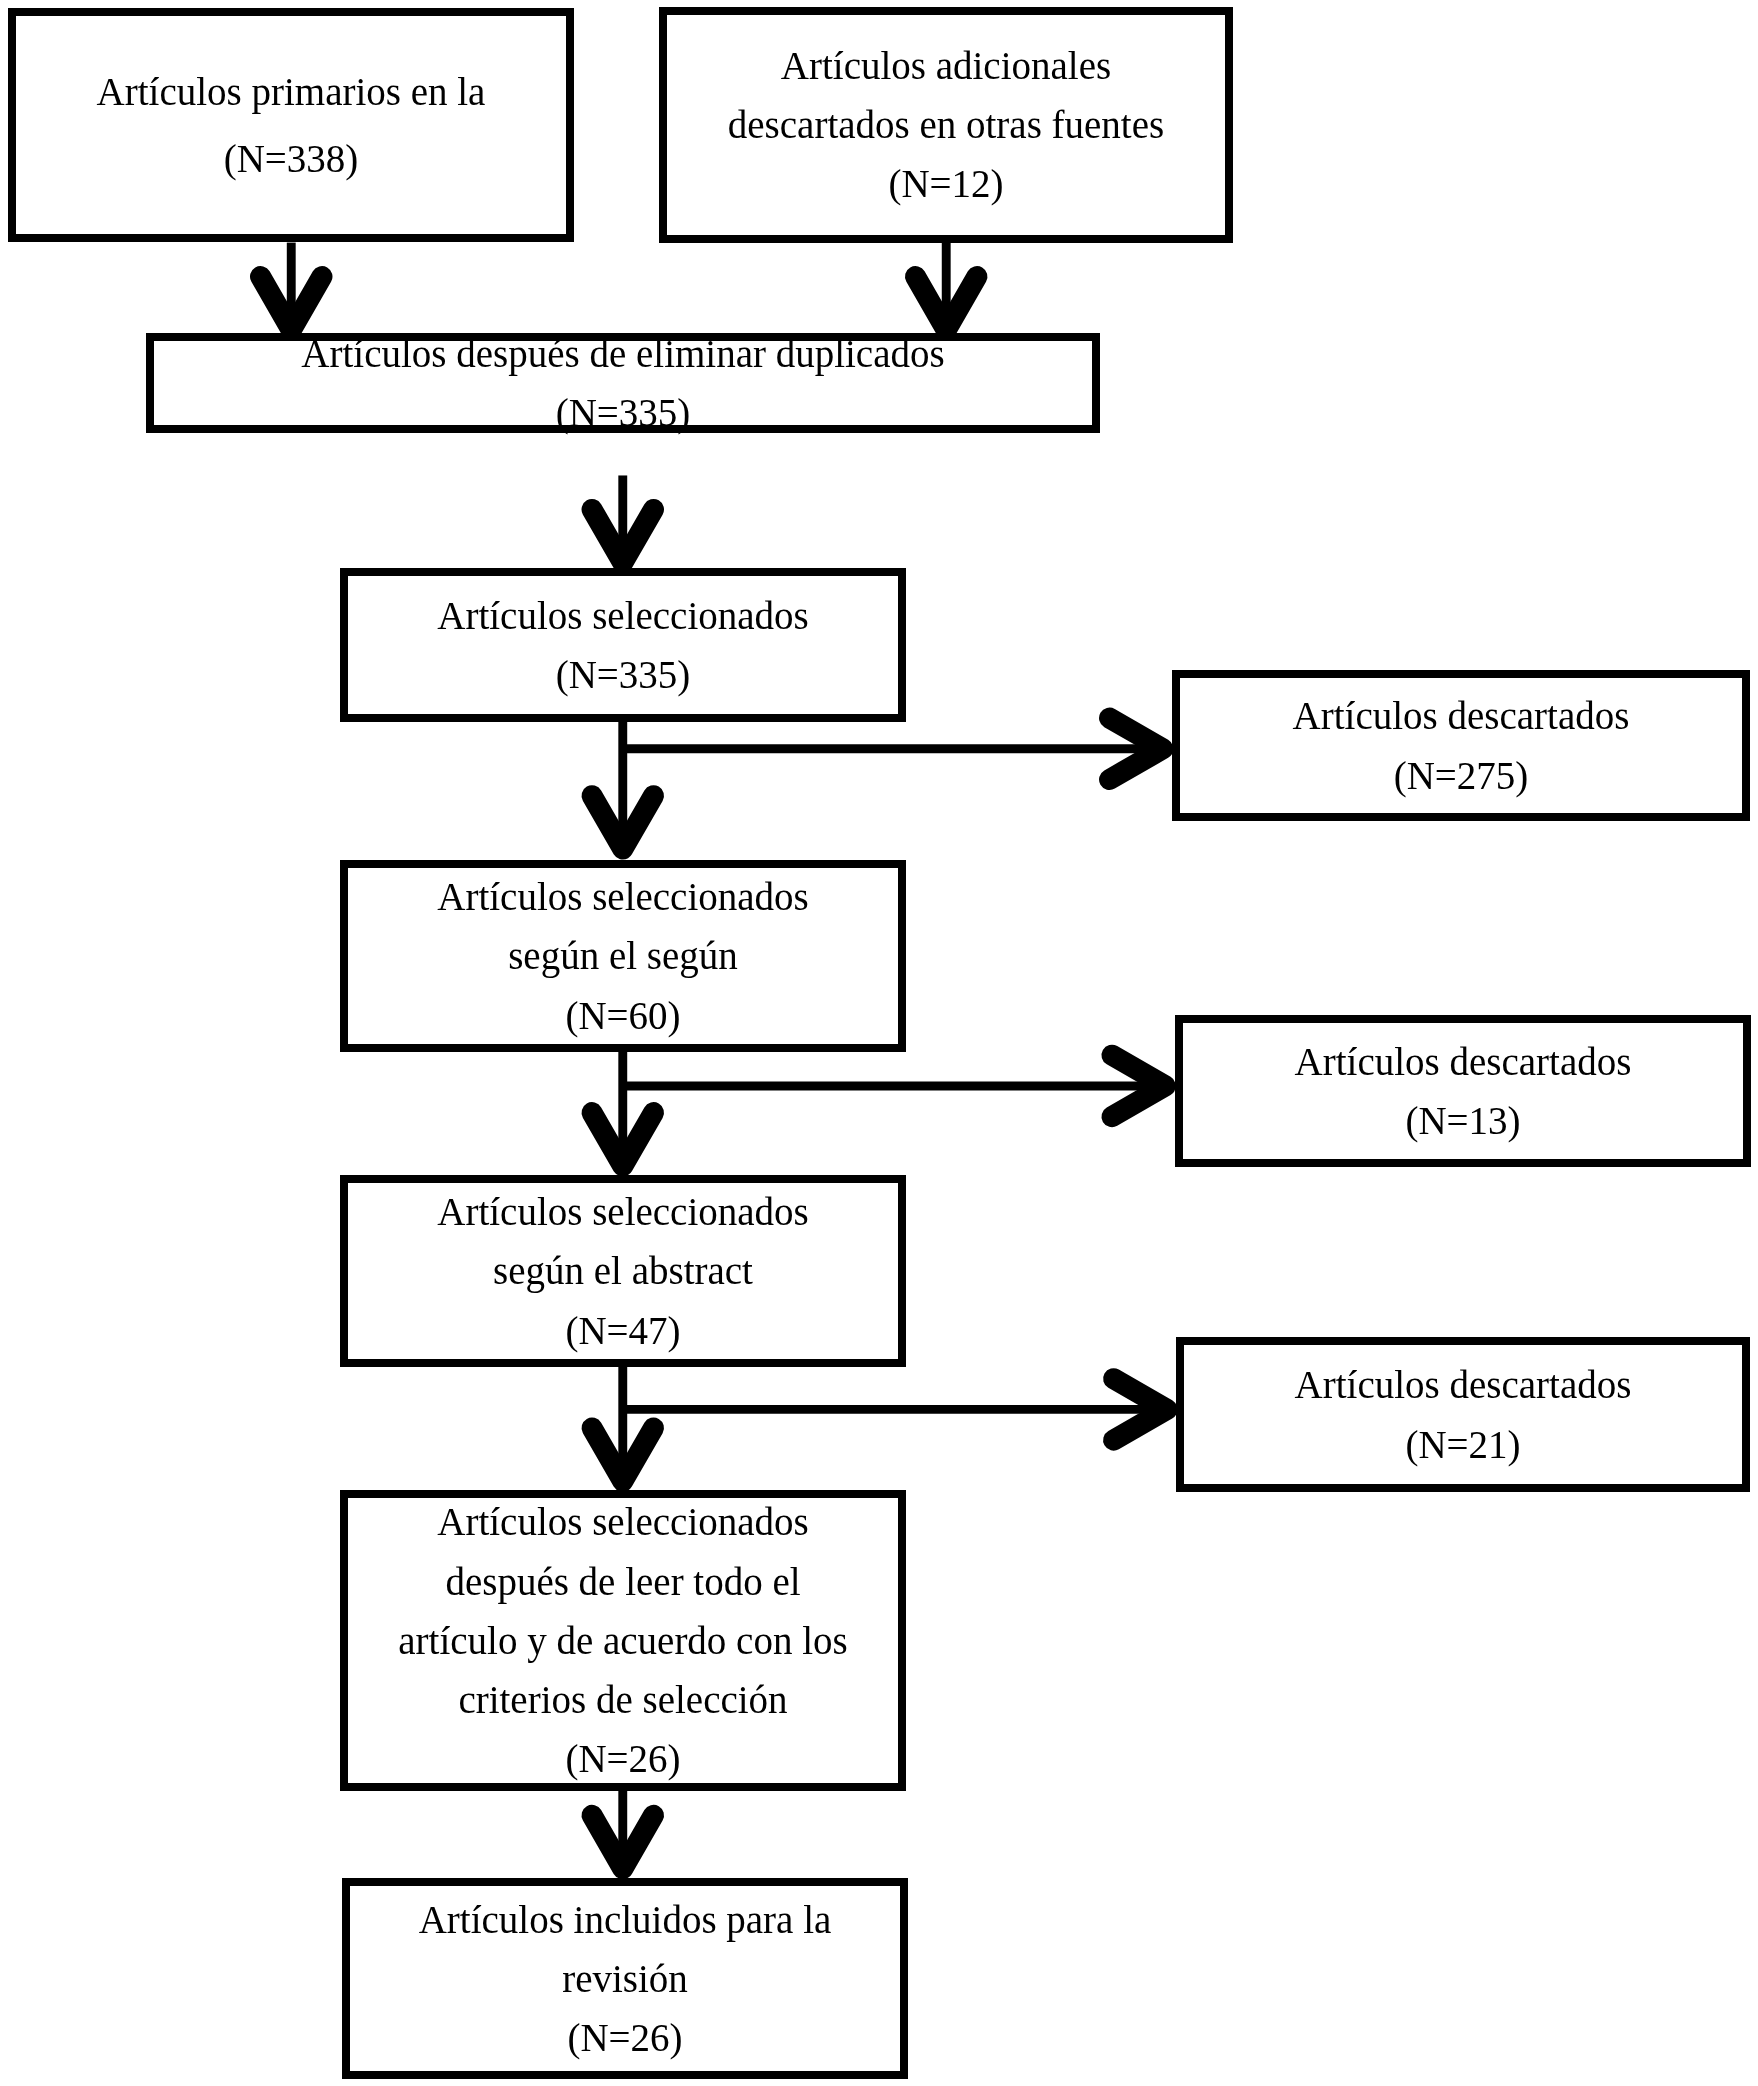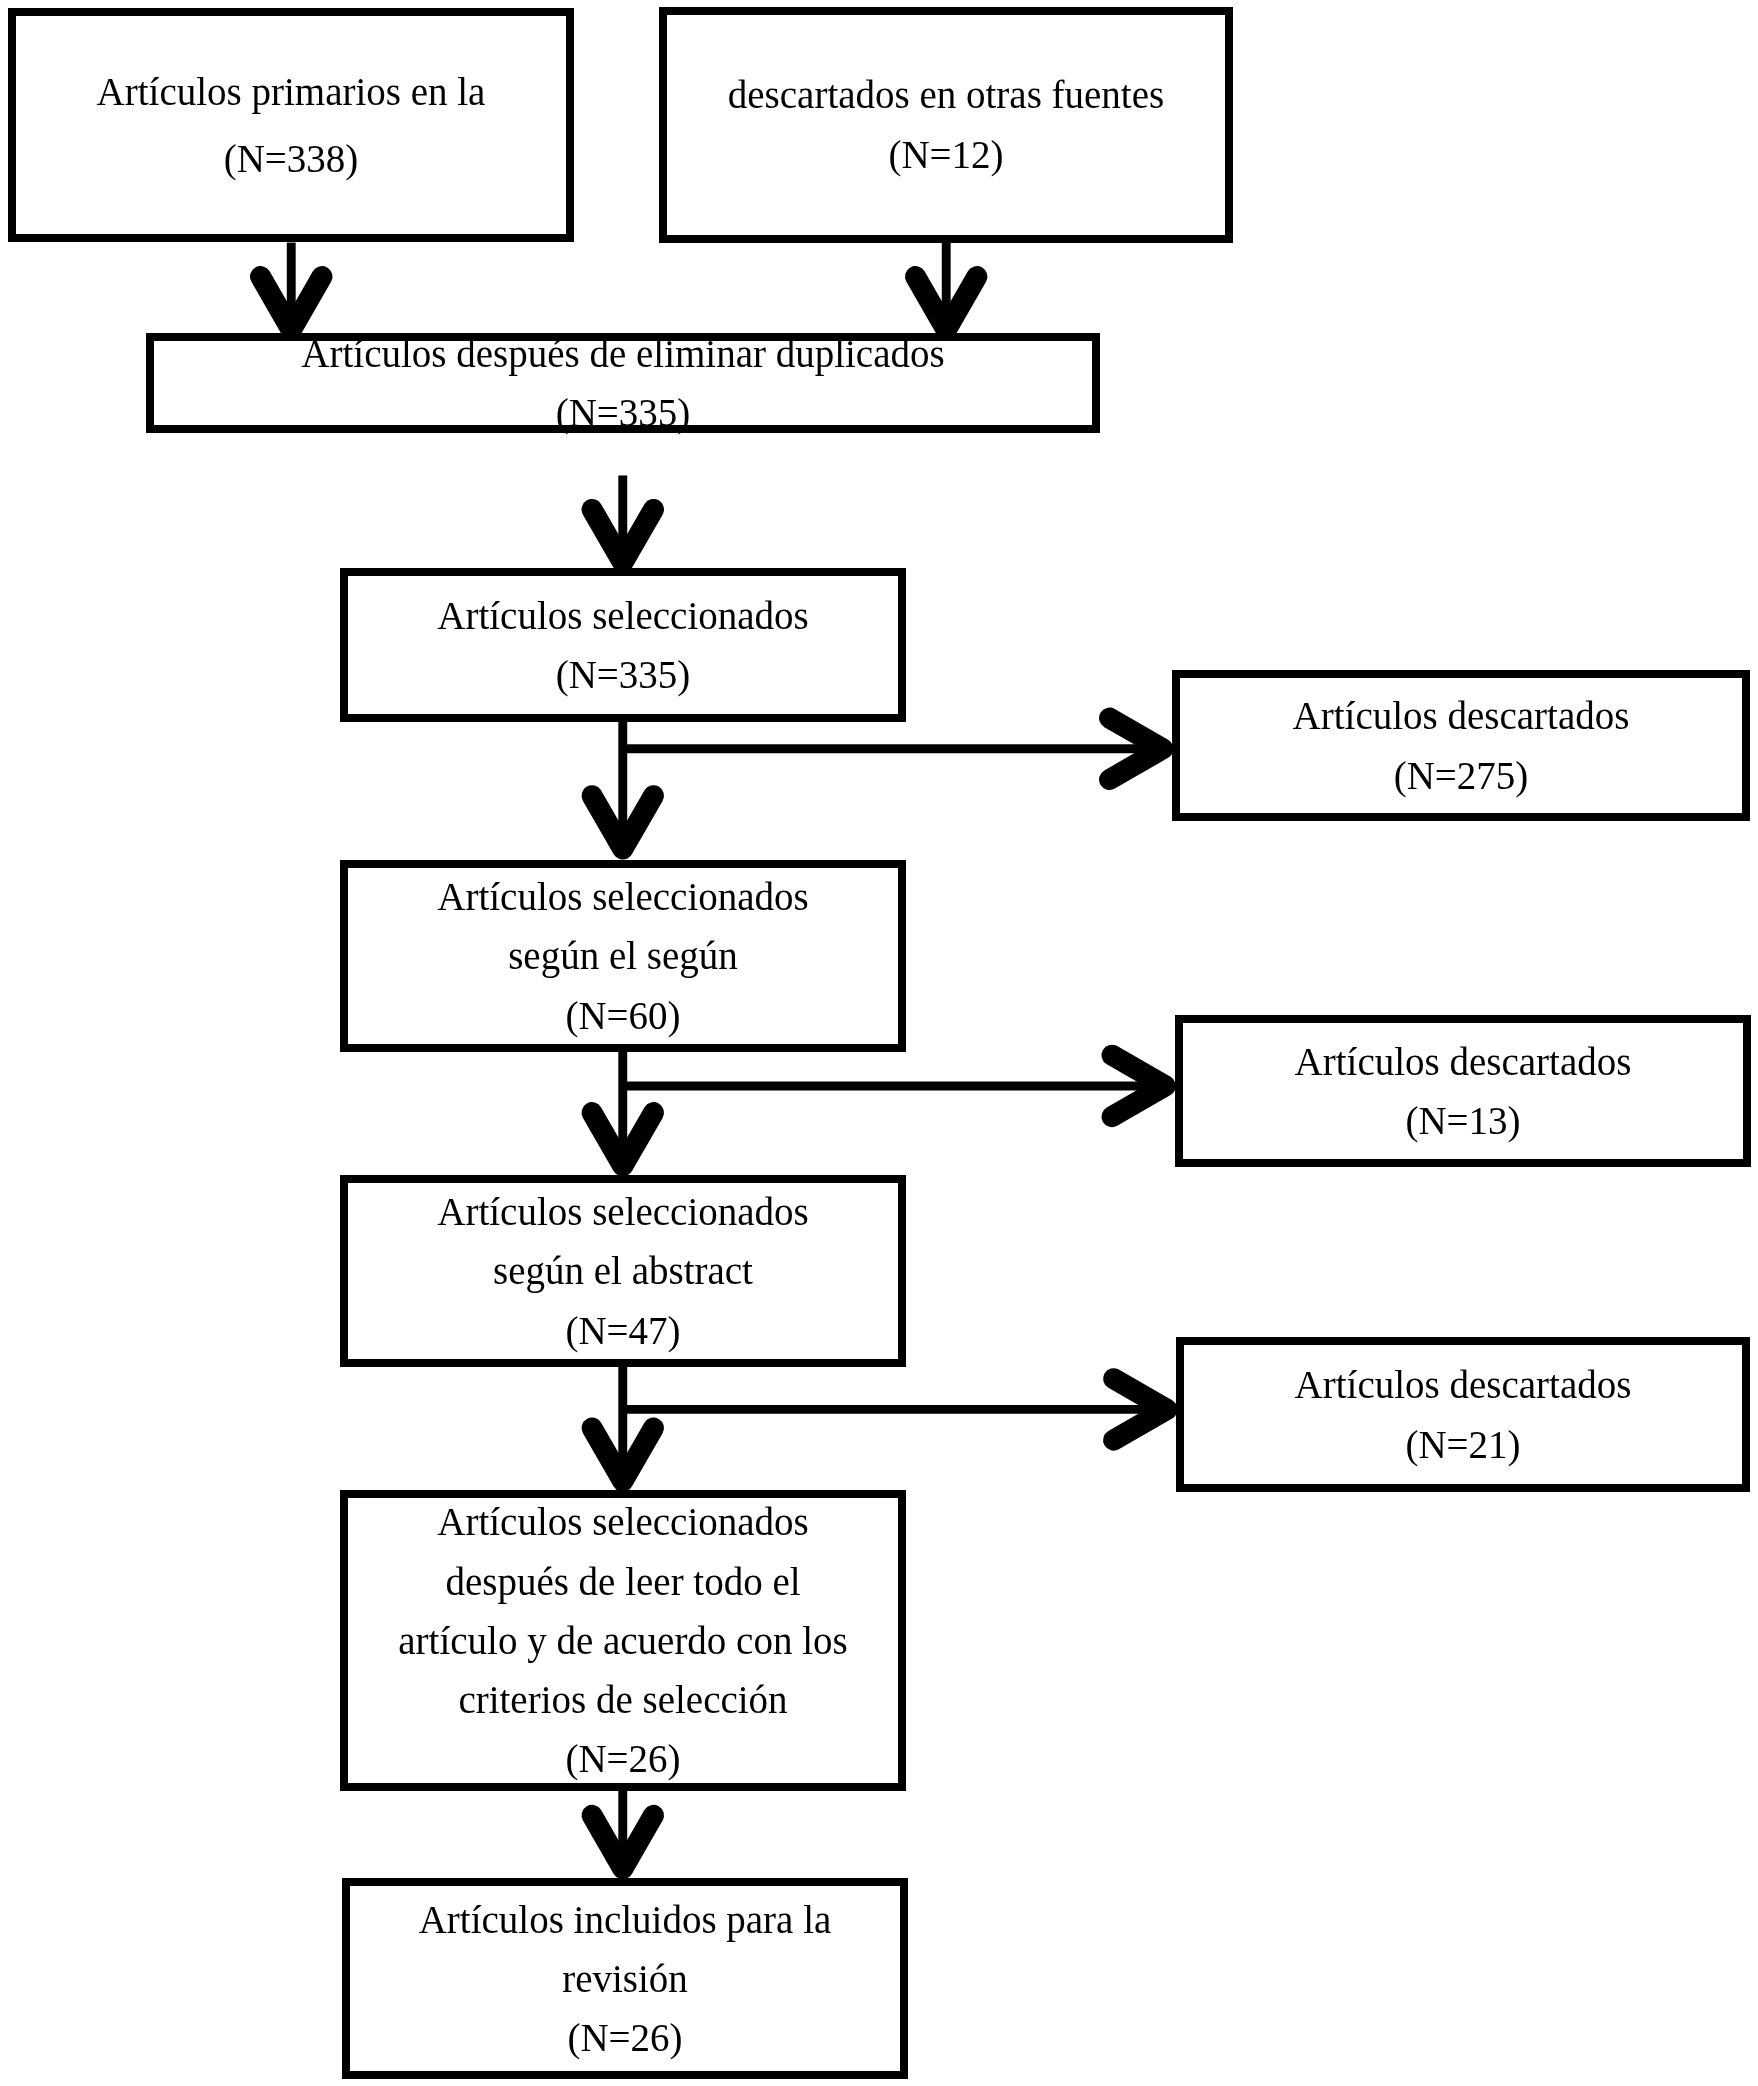"Artículos adicionales" span.line { html: none -> <span>Artículos adicionales</span> }
